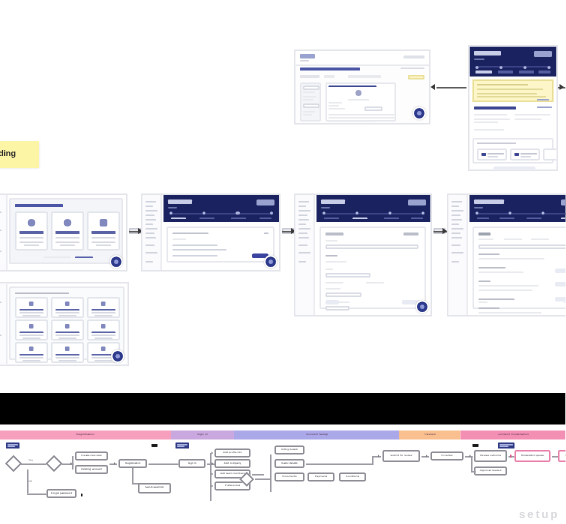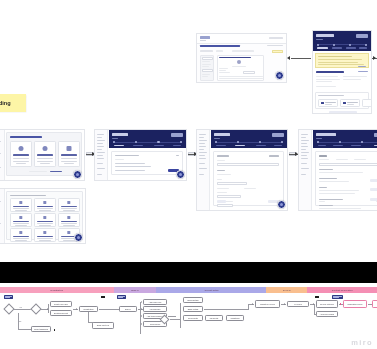"miro" div.miro-wm { text: miro -> setup }
